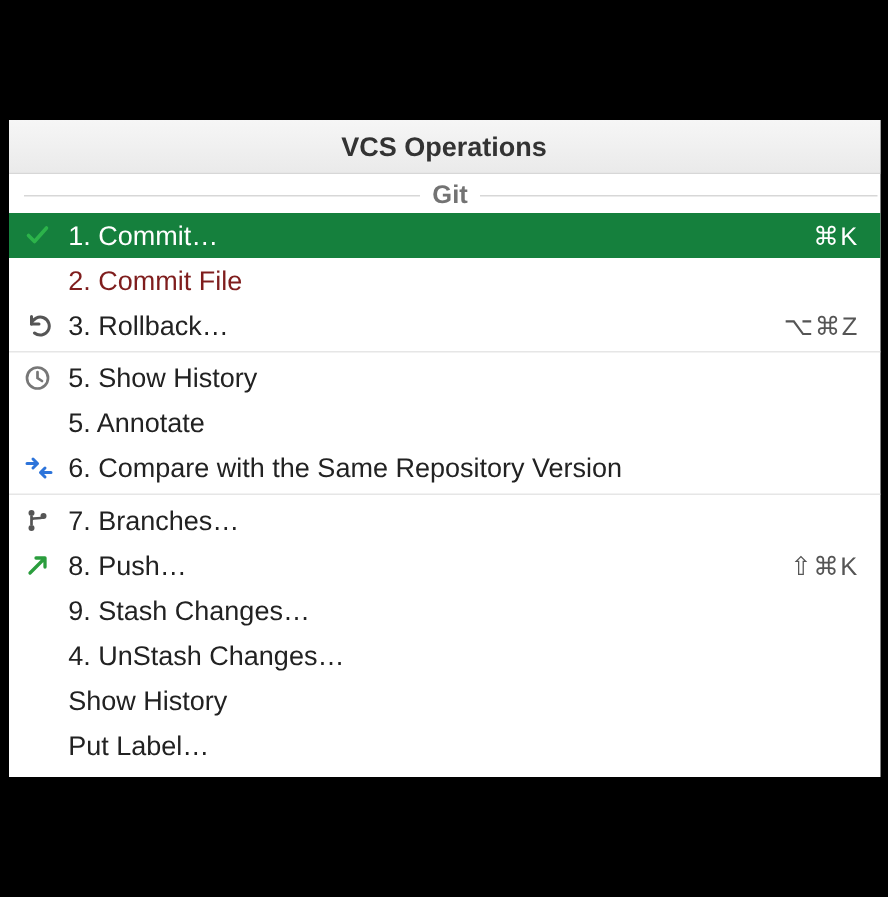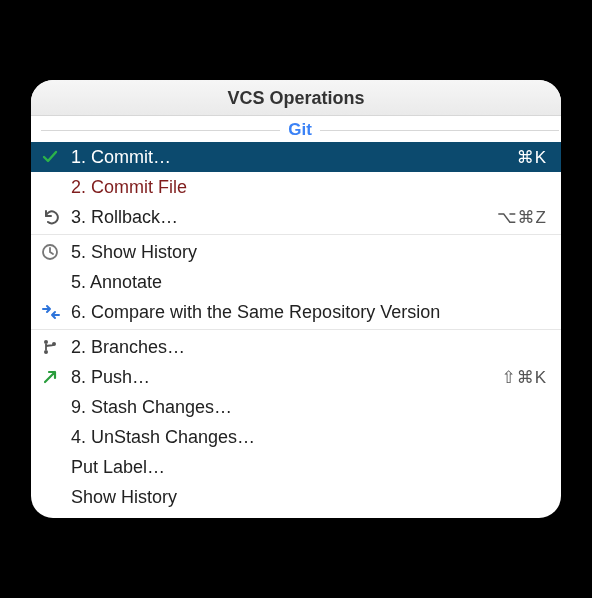"VCS Operations" .popup { border-radius: 22px -> 0; width: 530px -> 581px }
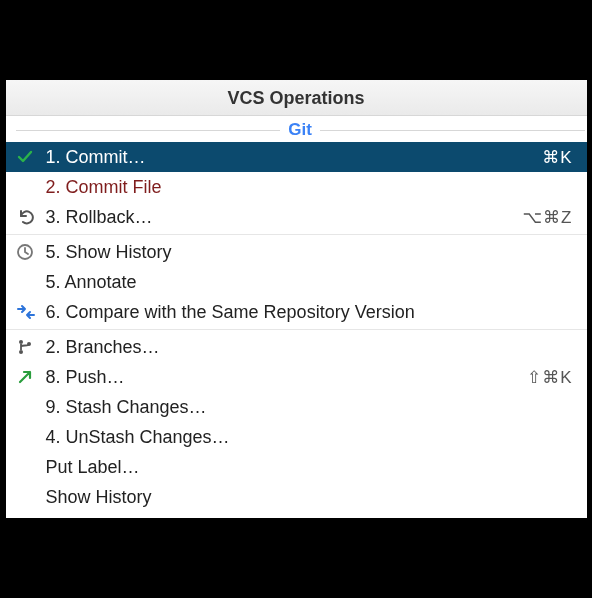"Git" .section-label { color: #3b82f6 -> #737373 }
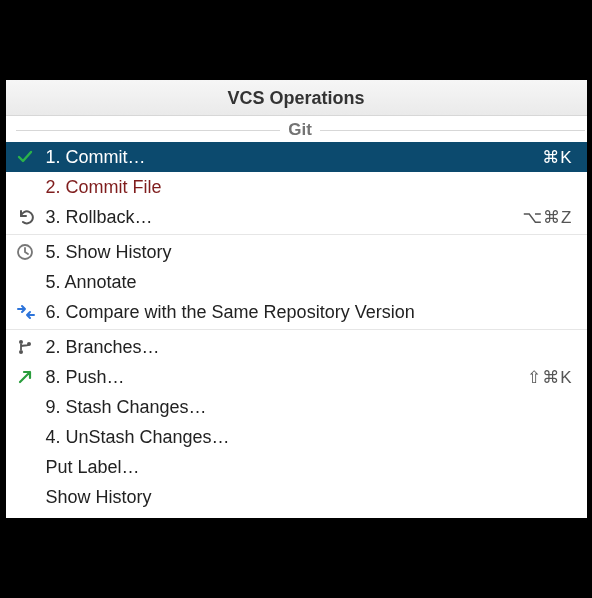"1. Commit…" .menu-item.selected { background: #0c4a6e -> #15803d }
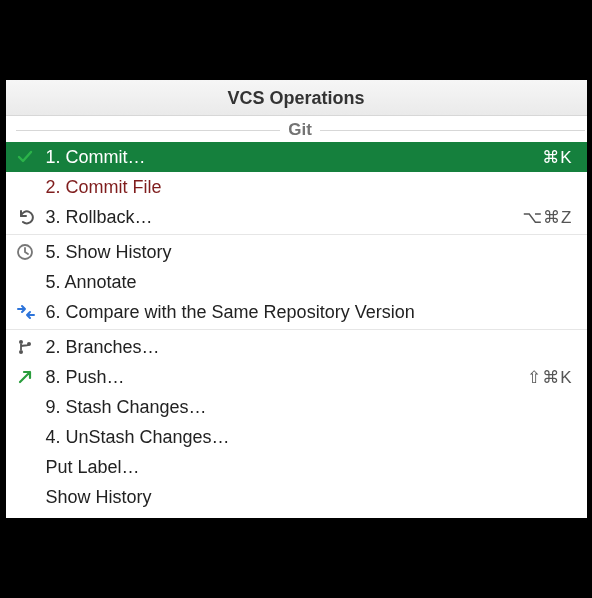"2. Branches…" span.label { text: 2 -> 7 }
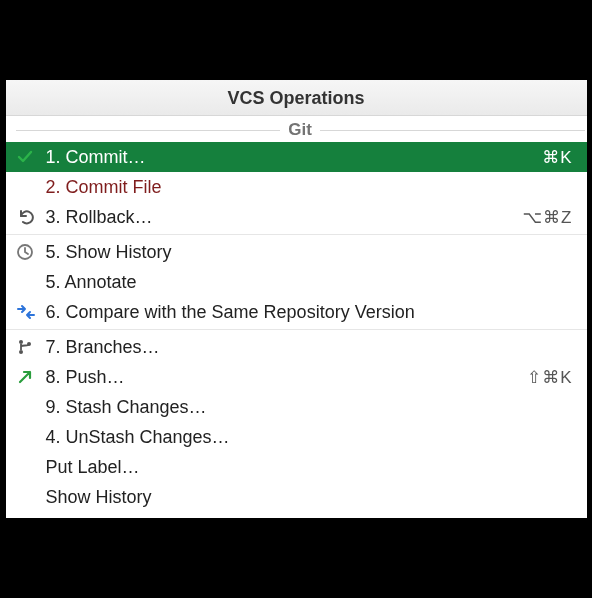"Put Label…" div.menu-item { order: before "Show History" -> after "Show History" }
